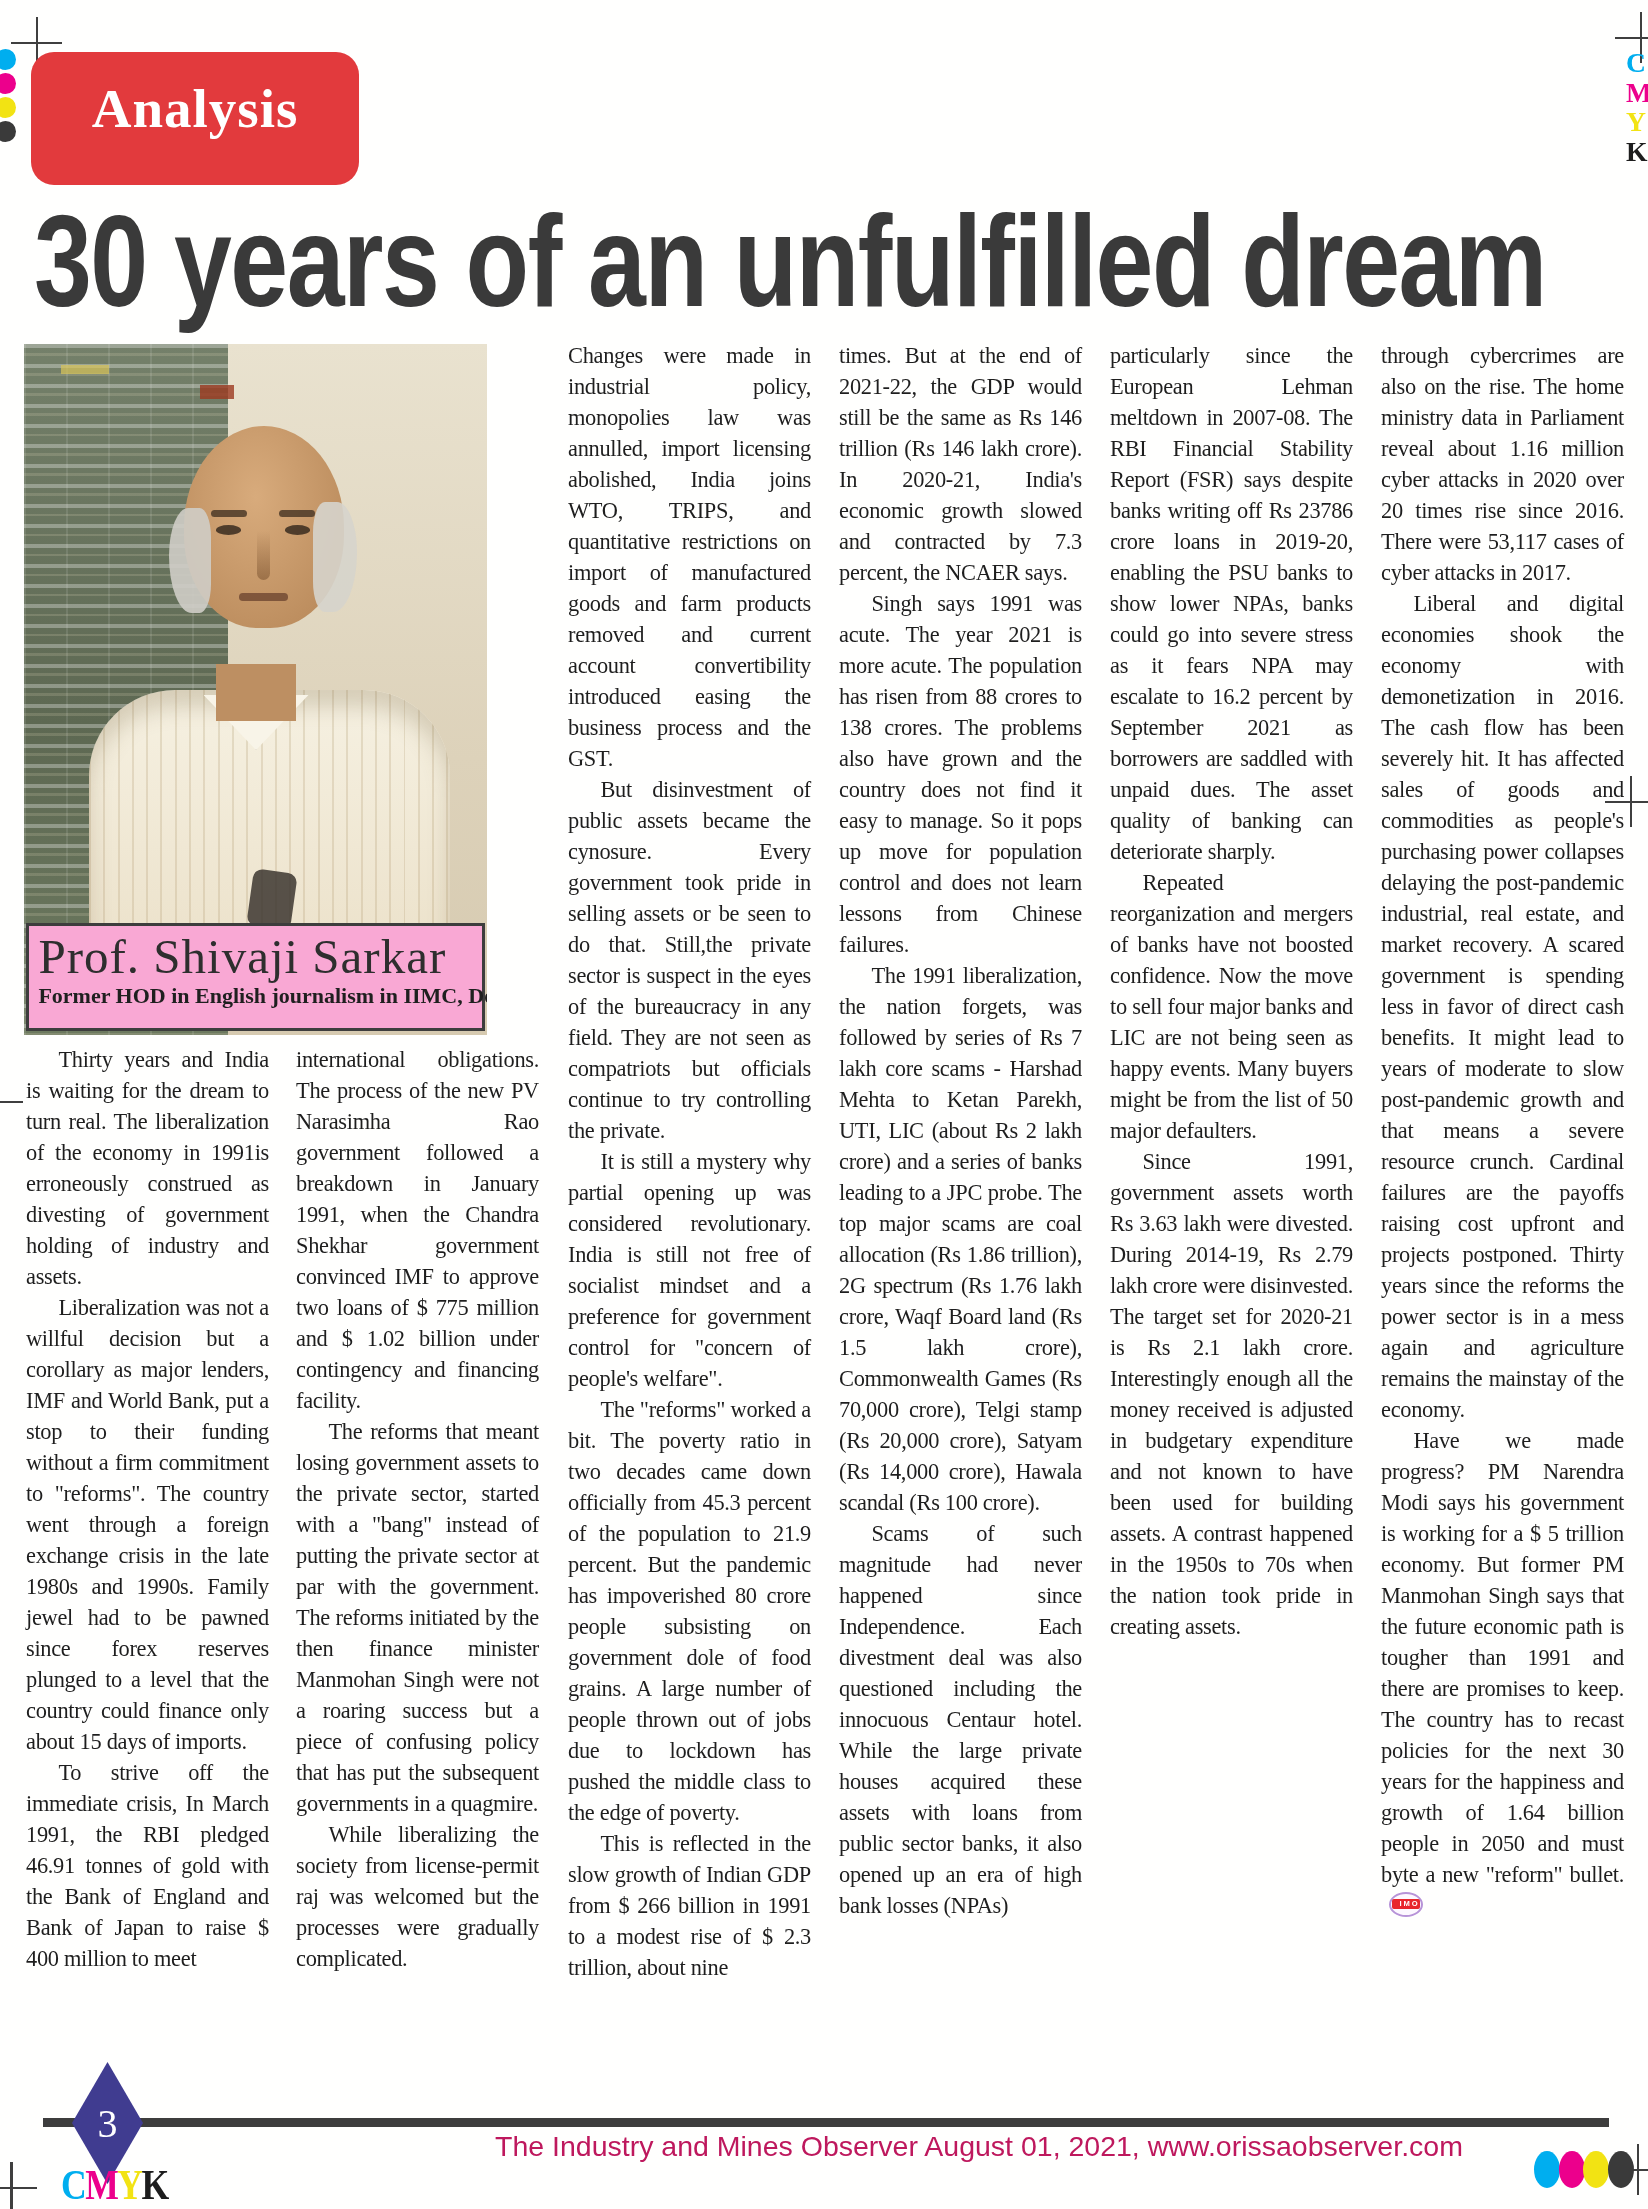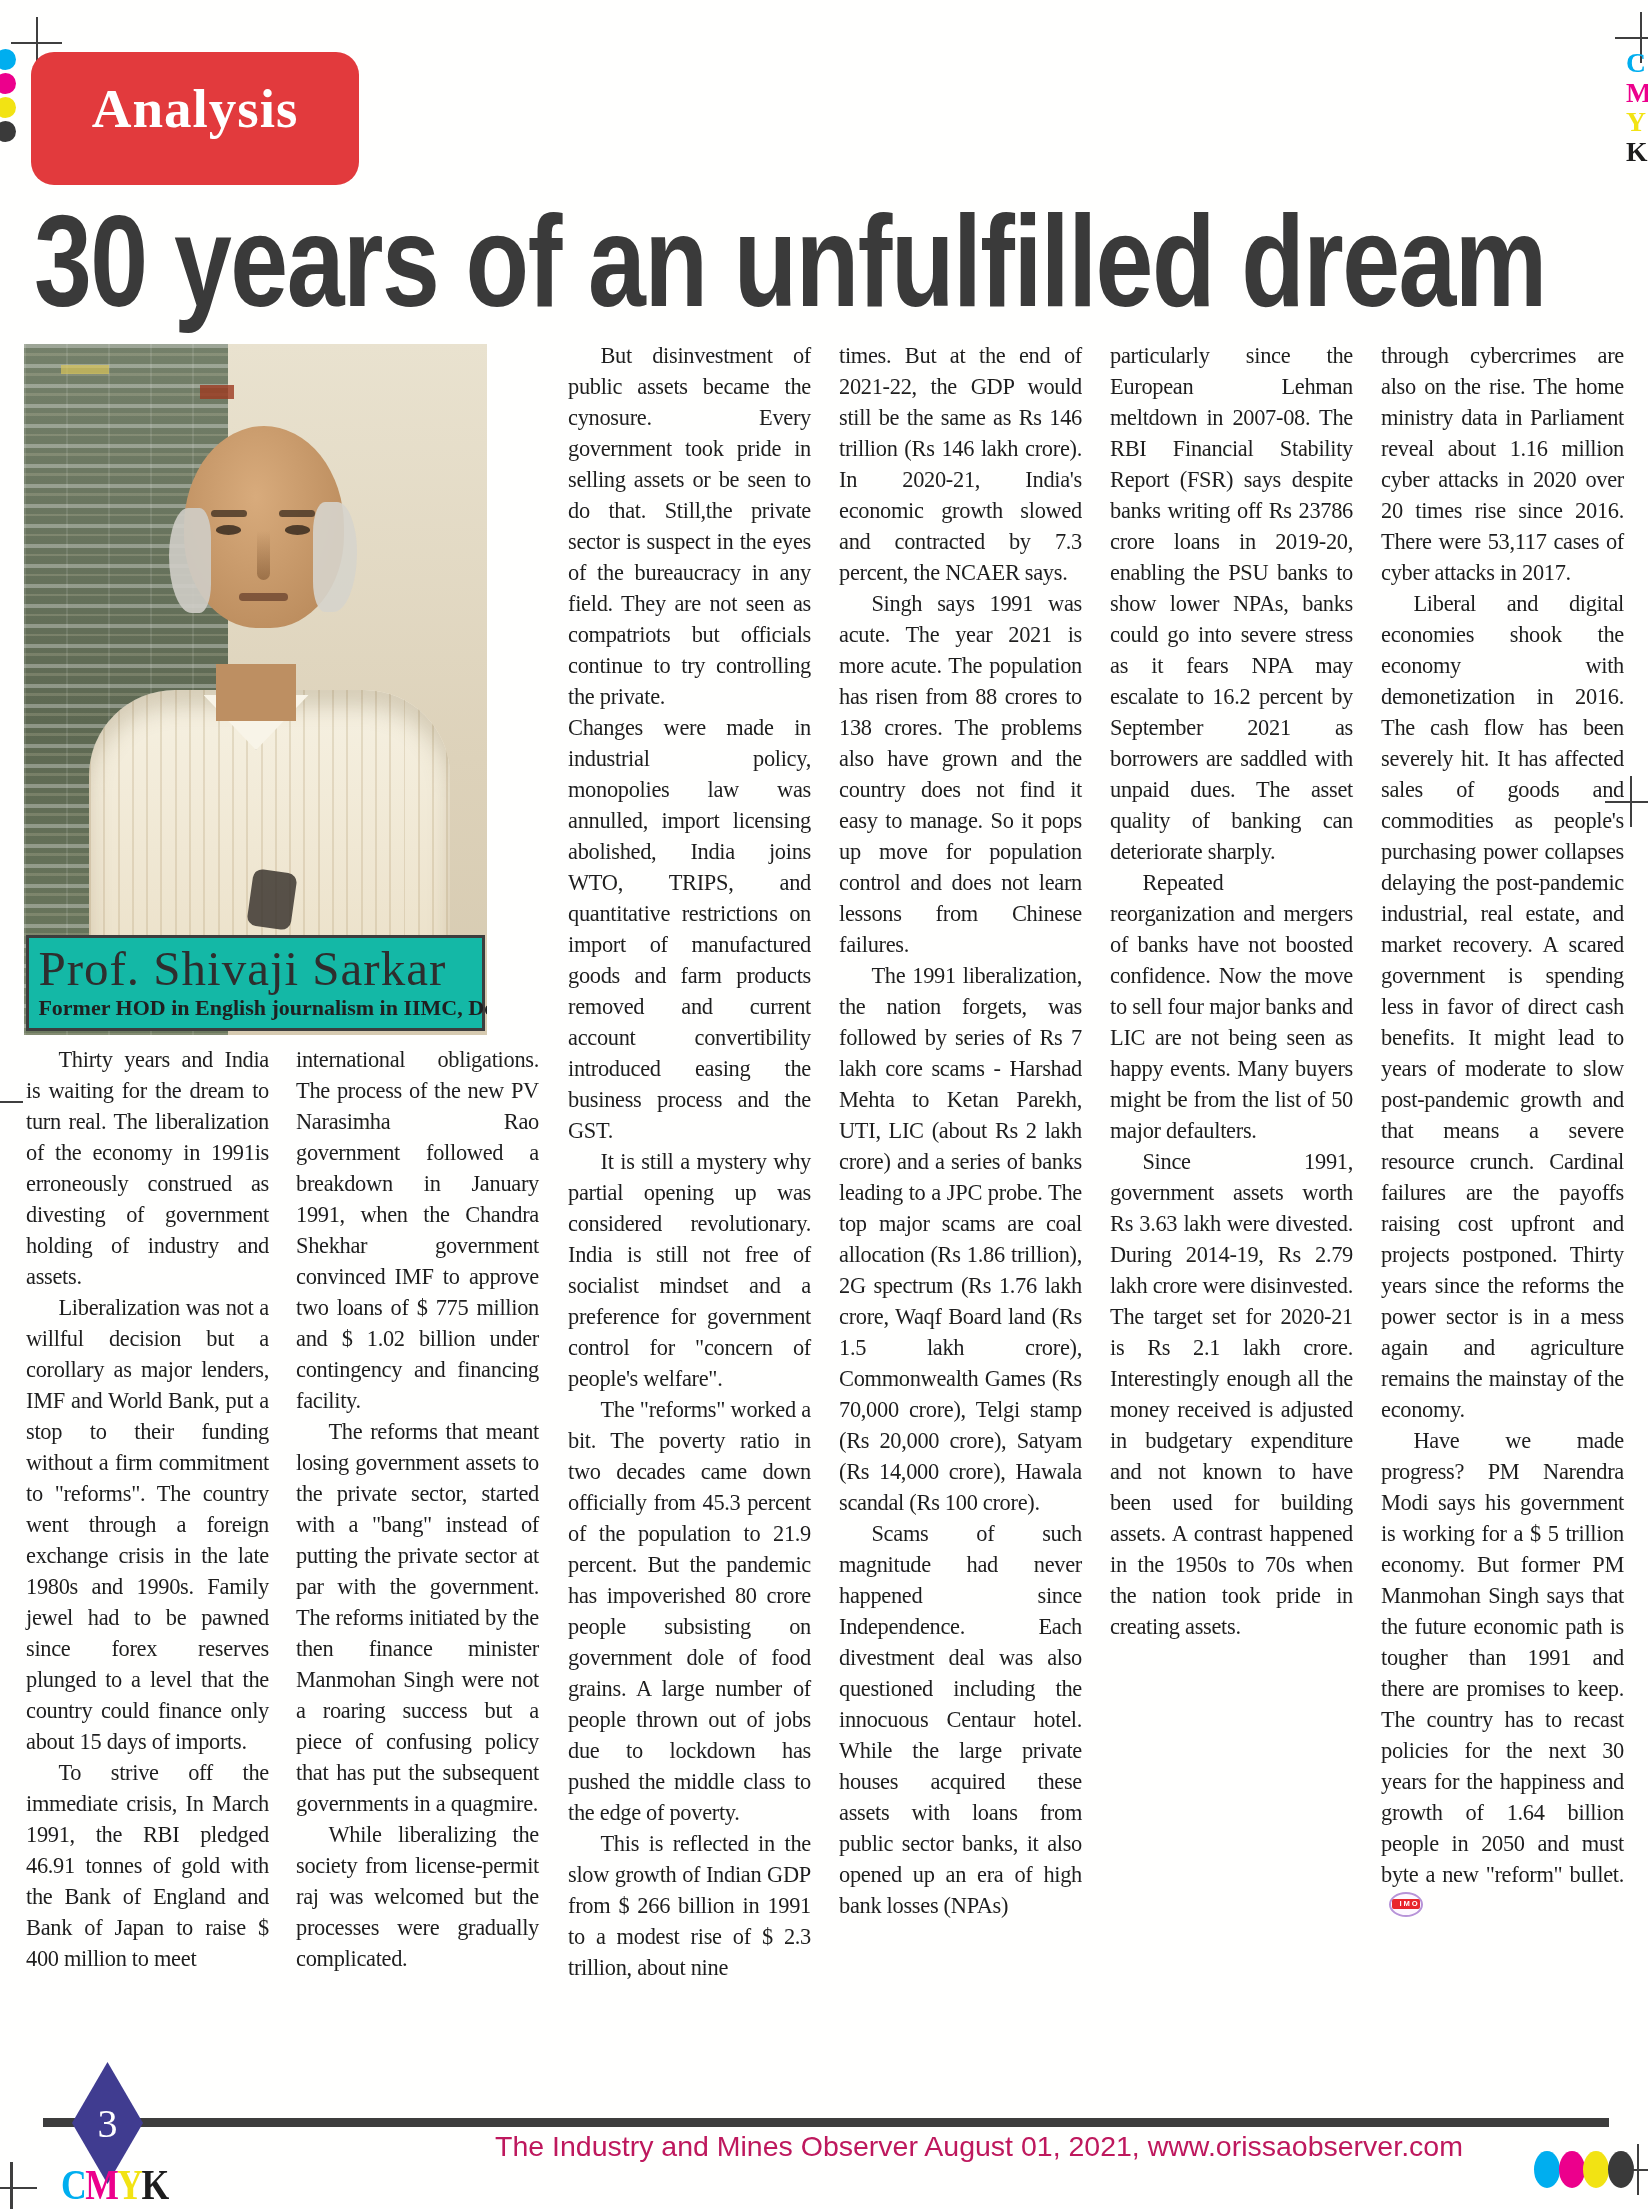"But disinvestment of public assets" p.para { order: before "Changes were made in industrial" -> after "Changes were made in industrial" }
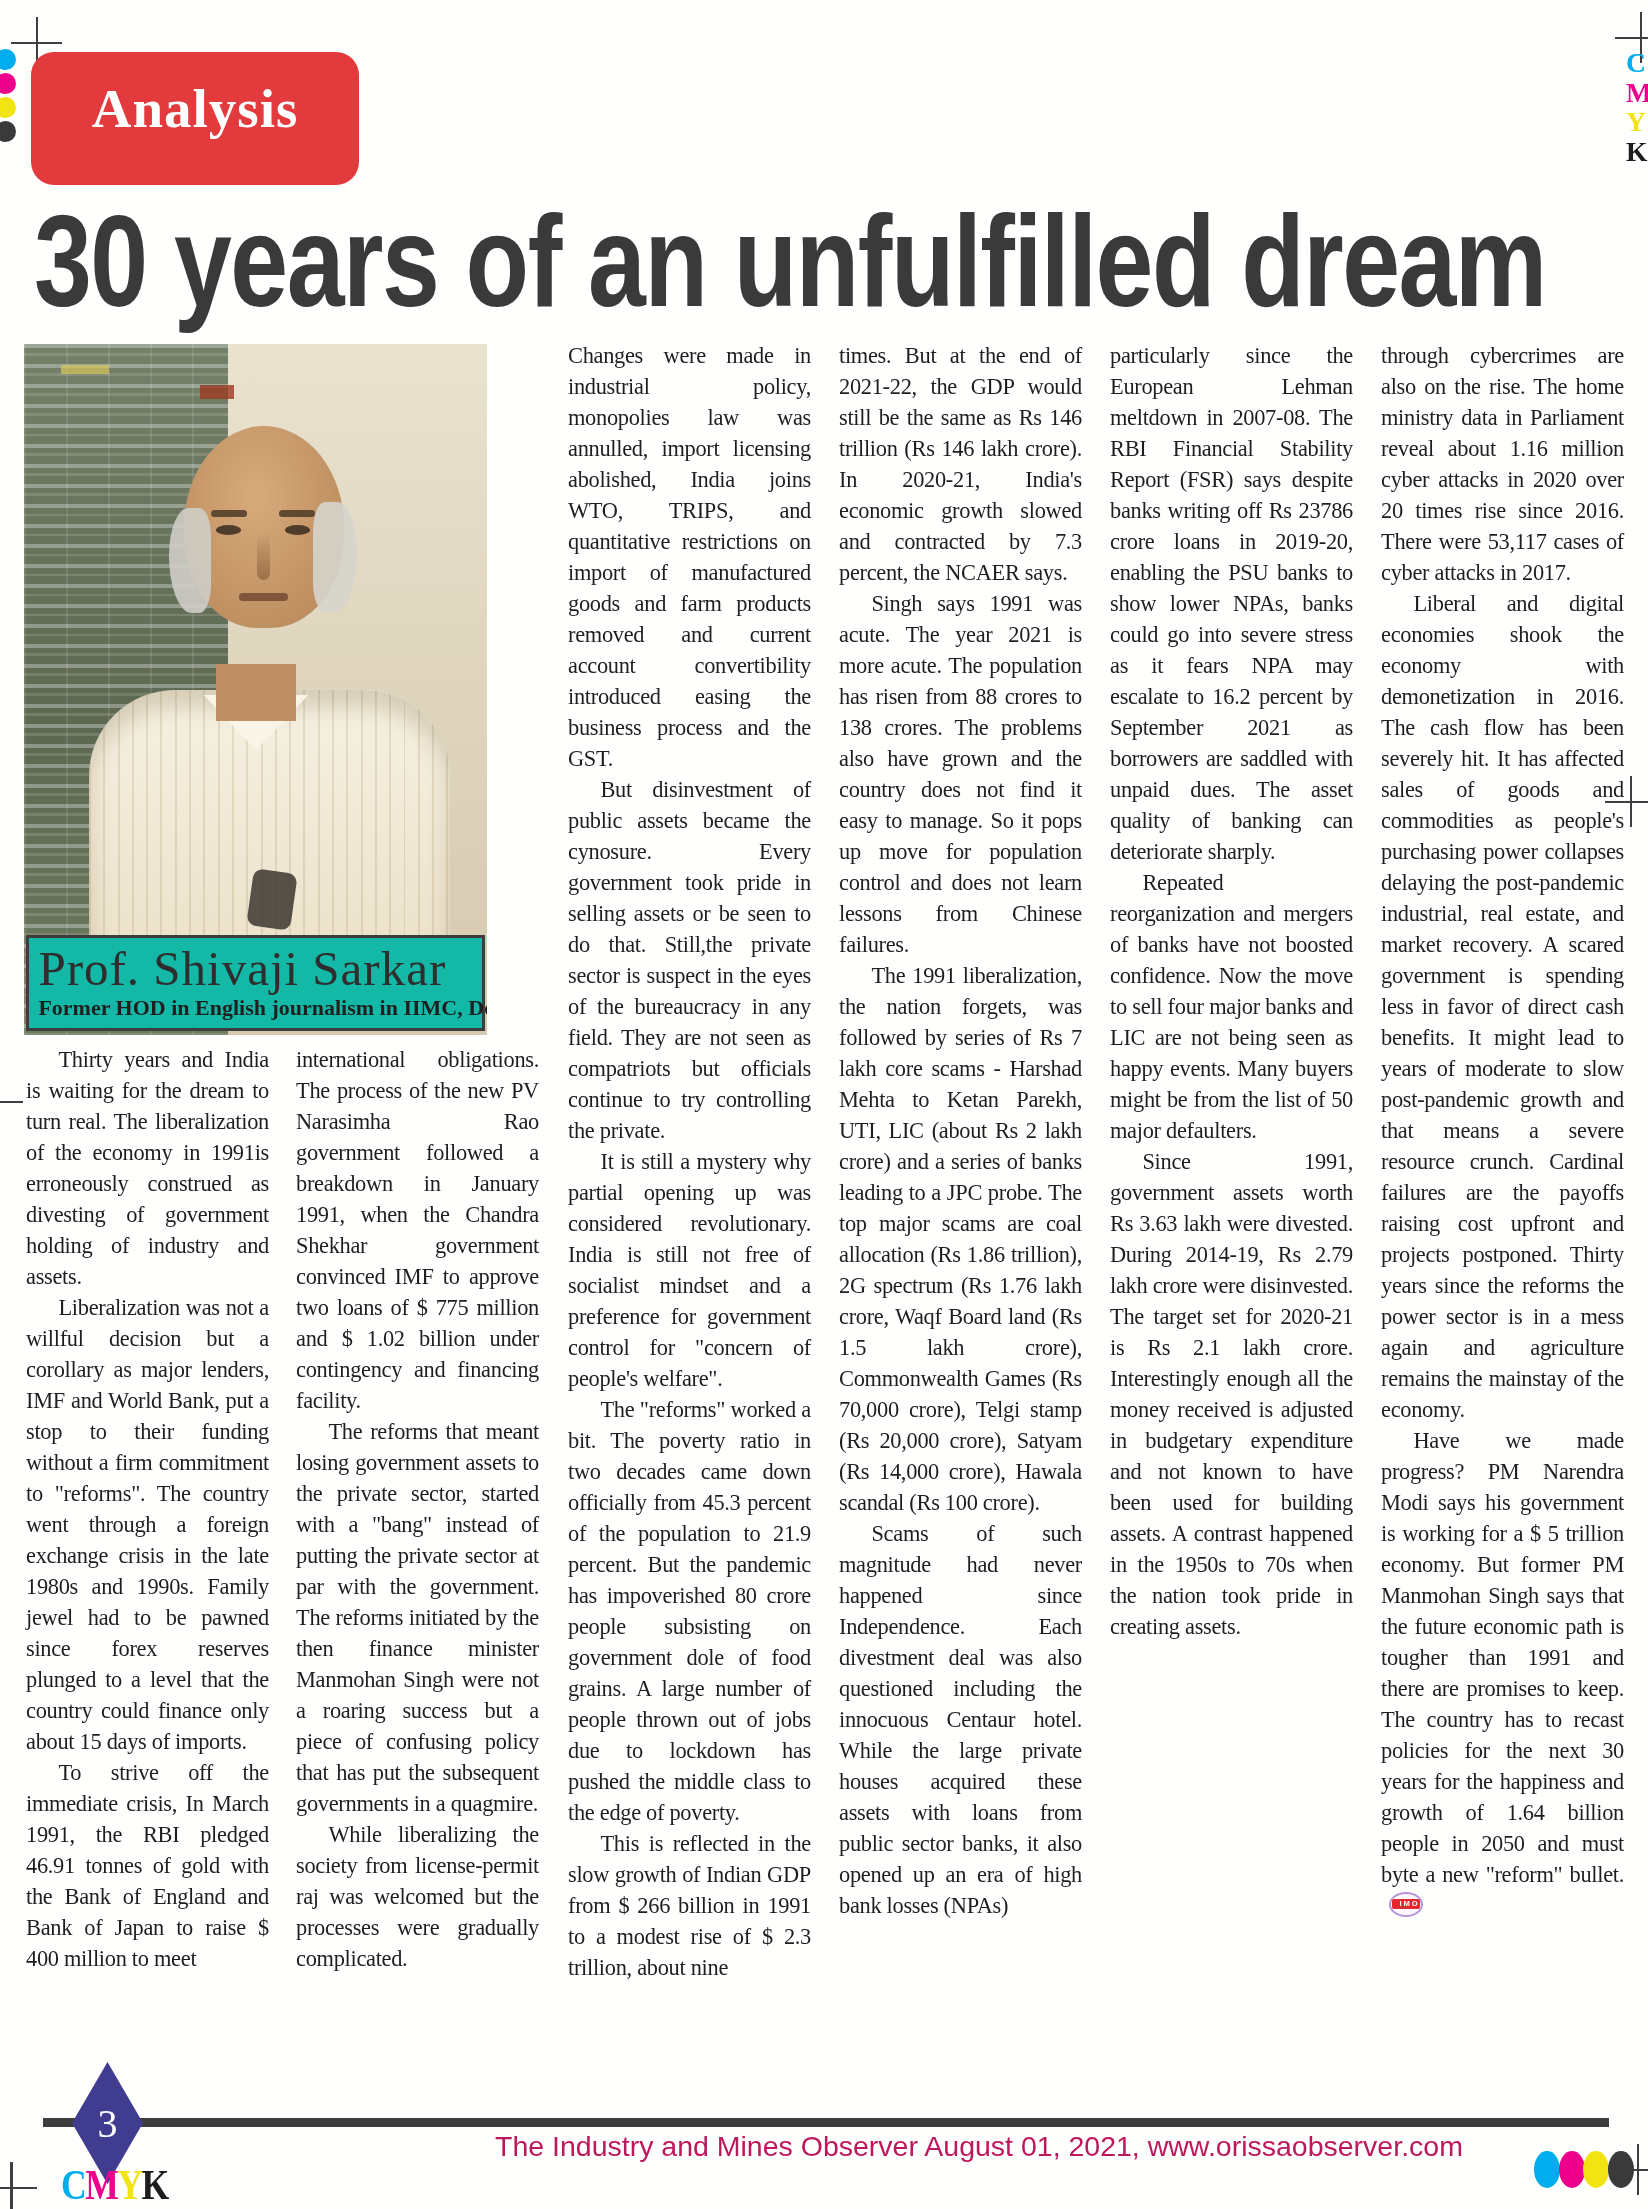"Prof. Shivaji Sarkar" .caption-box { background: #14b8a6 -> #f9a8d4; height: 96px -> 108px }
